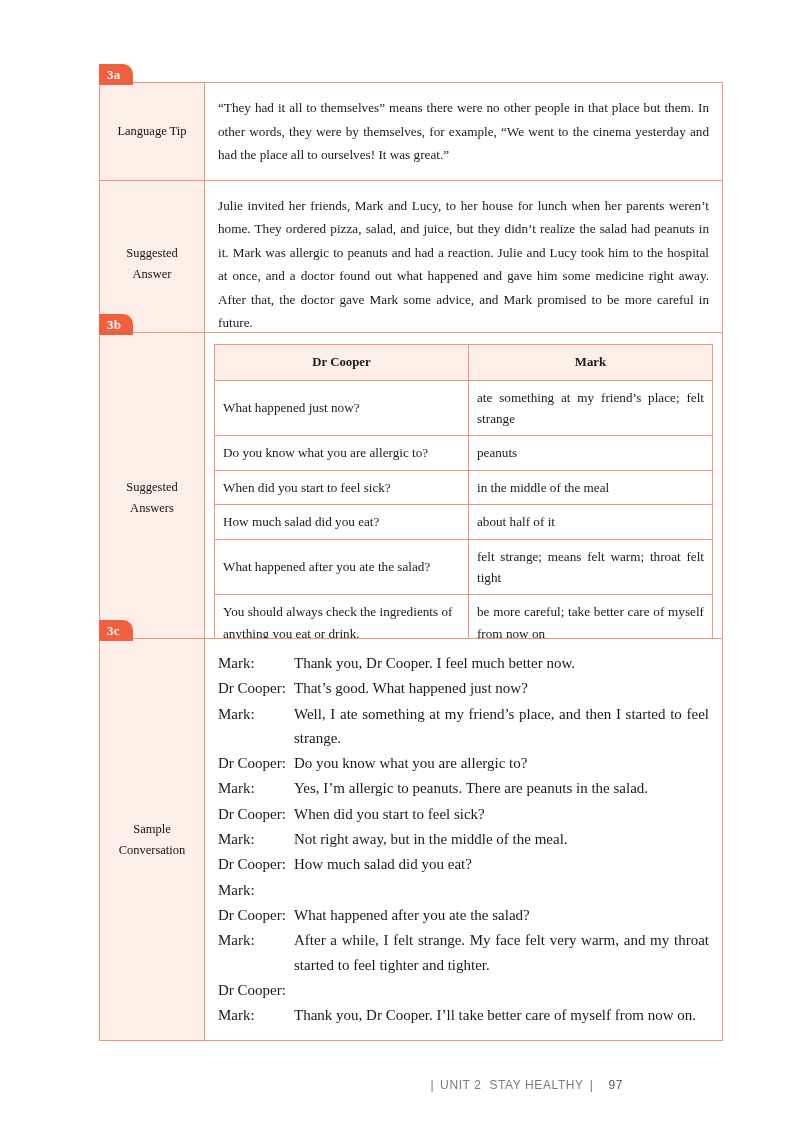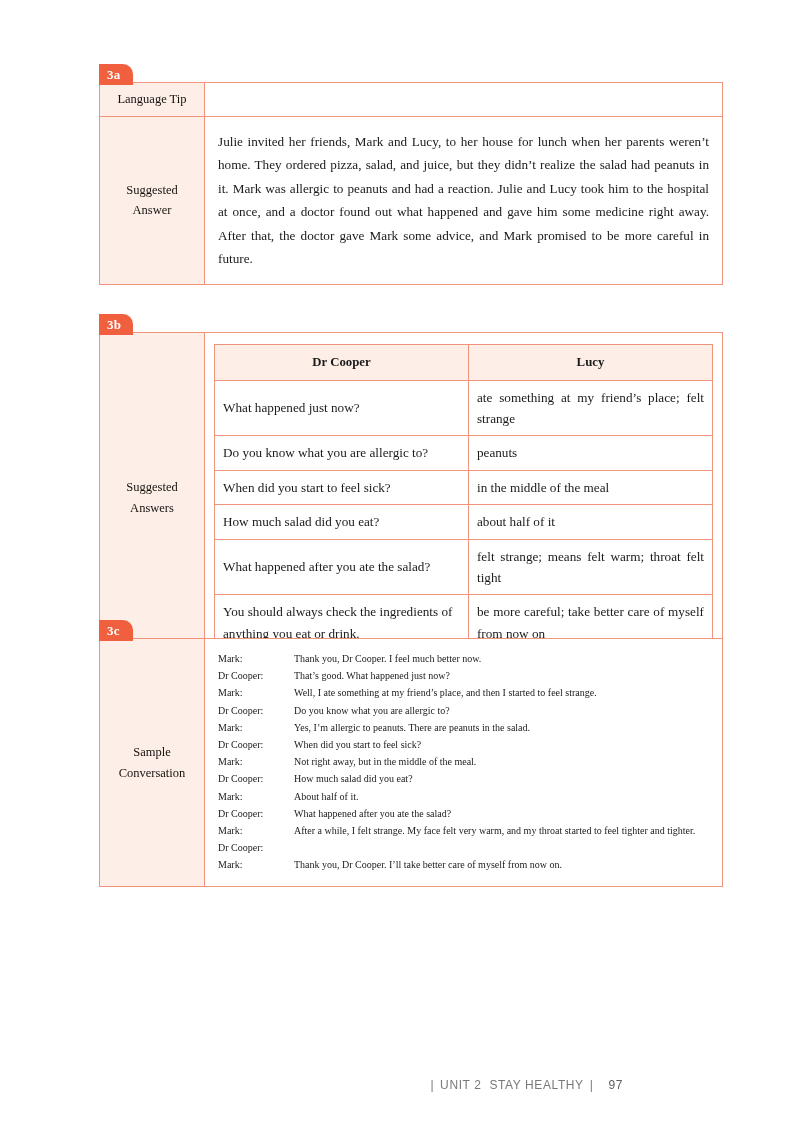"“They had it all to" div.body-cell { html: none -> <div> <div>“They had it all to themselves” means there were no other people in that place but them. In other words, they were by themselves, for example, “We went to the cinema yesterday and had the place all to ourselves! It was great.”</div> </div> }
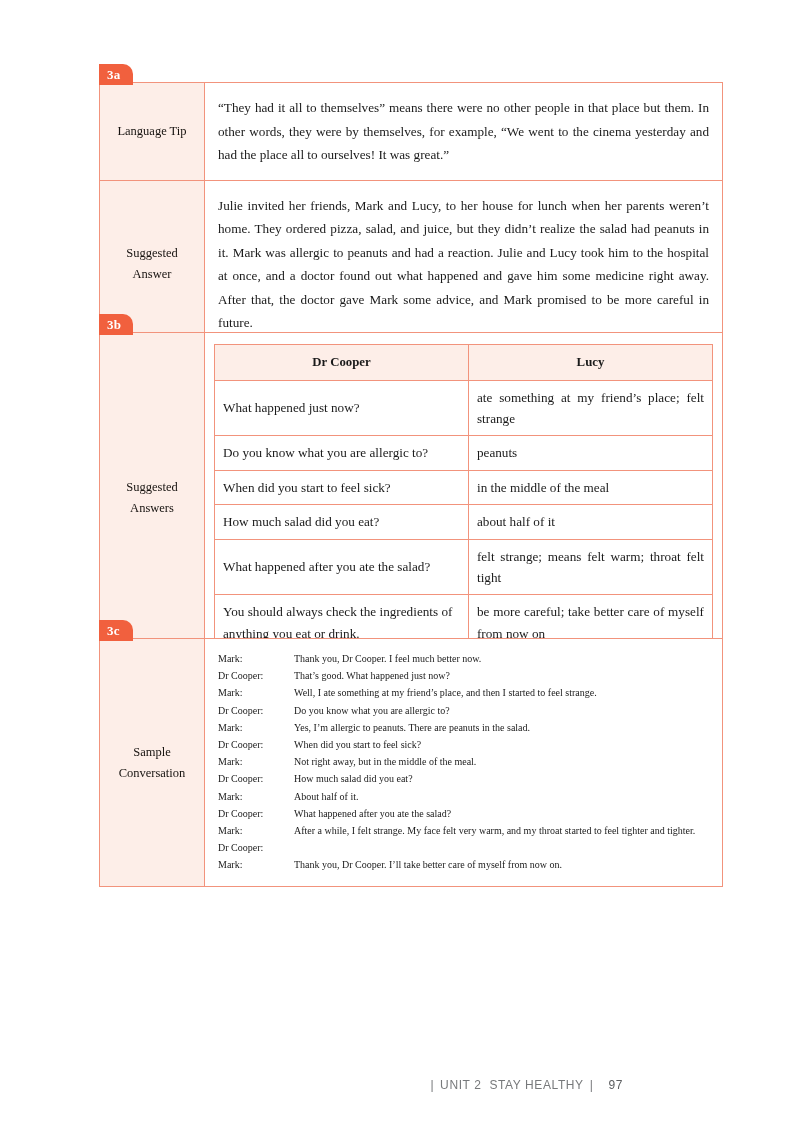"Lucy" th { text: Lucy -> Mark }
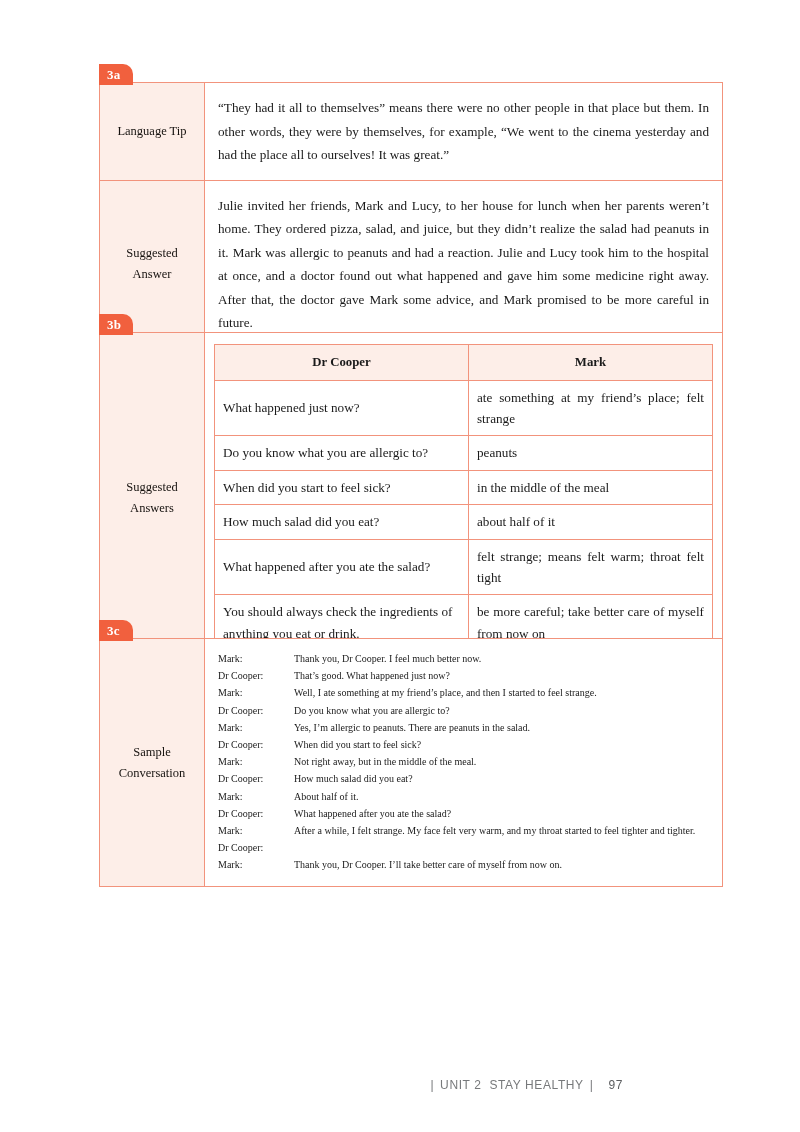"Mark:" .dline { font-size: 10px -> 15px }
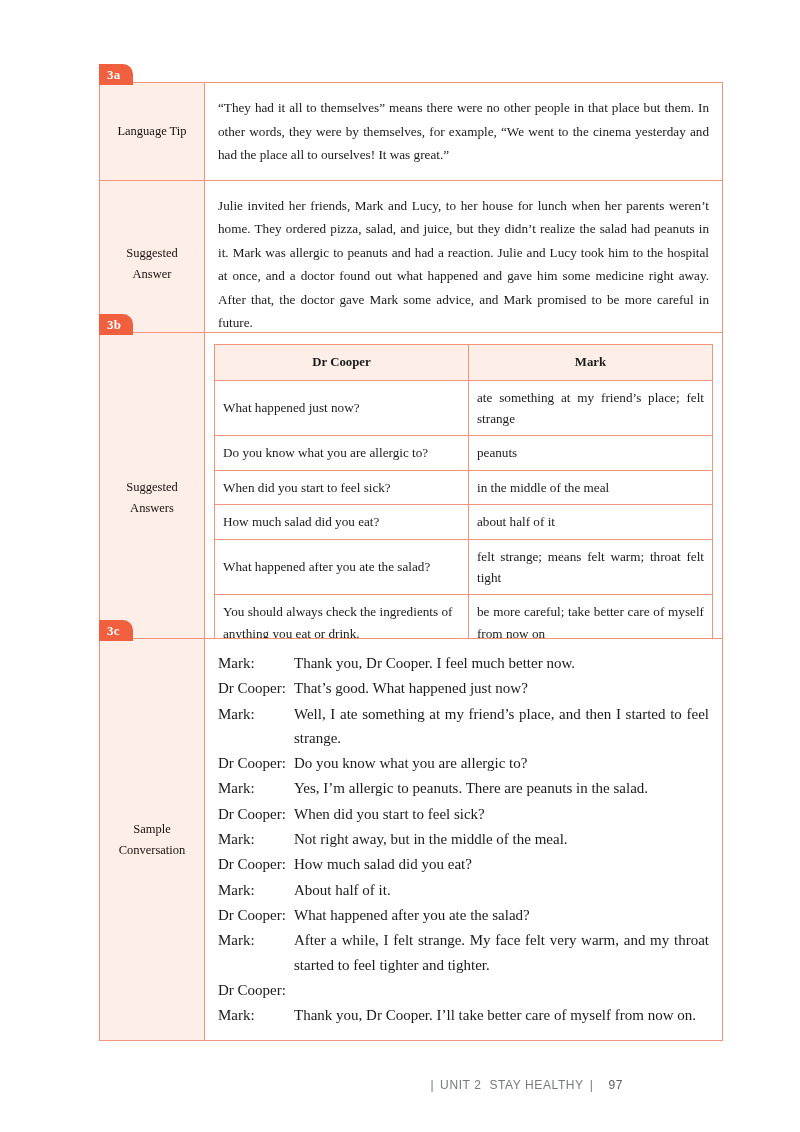"About half of it." span.says { html: <span>About half of it.</span> -> none }
